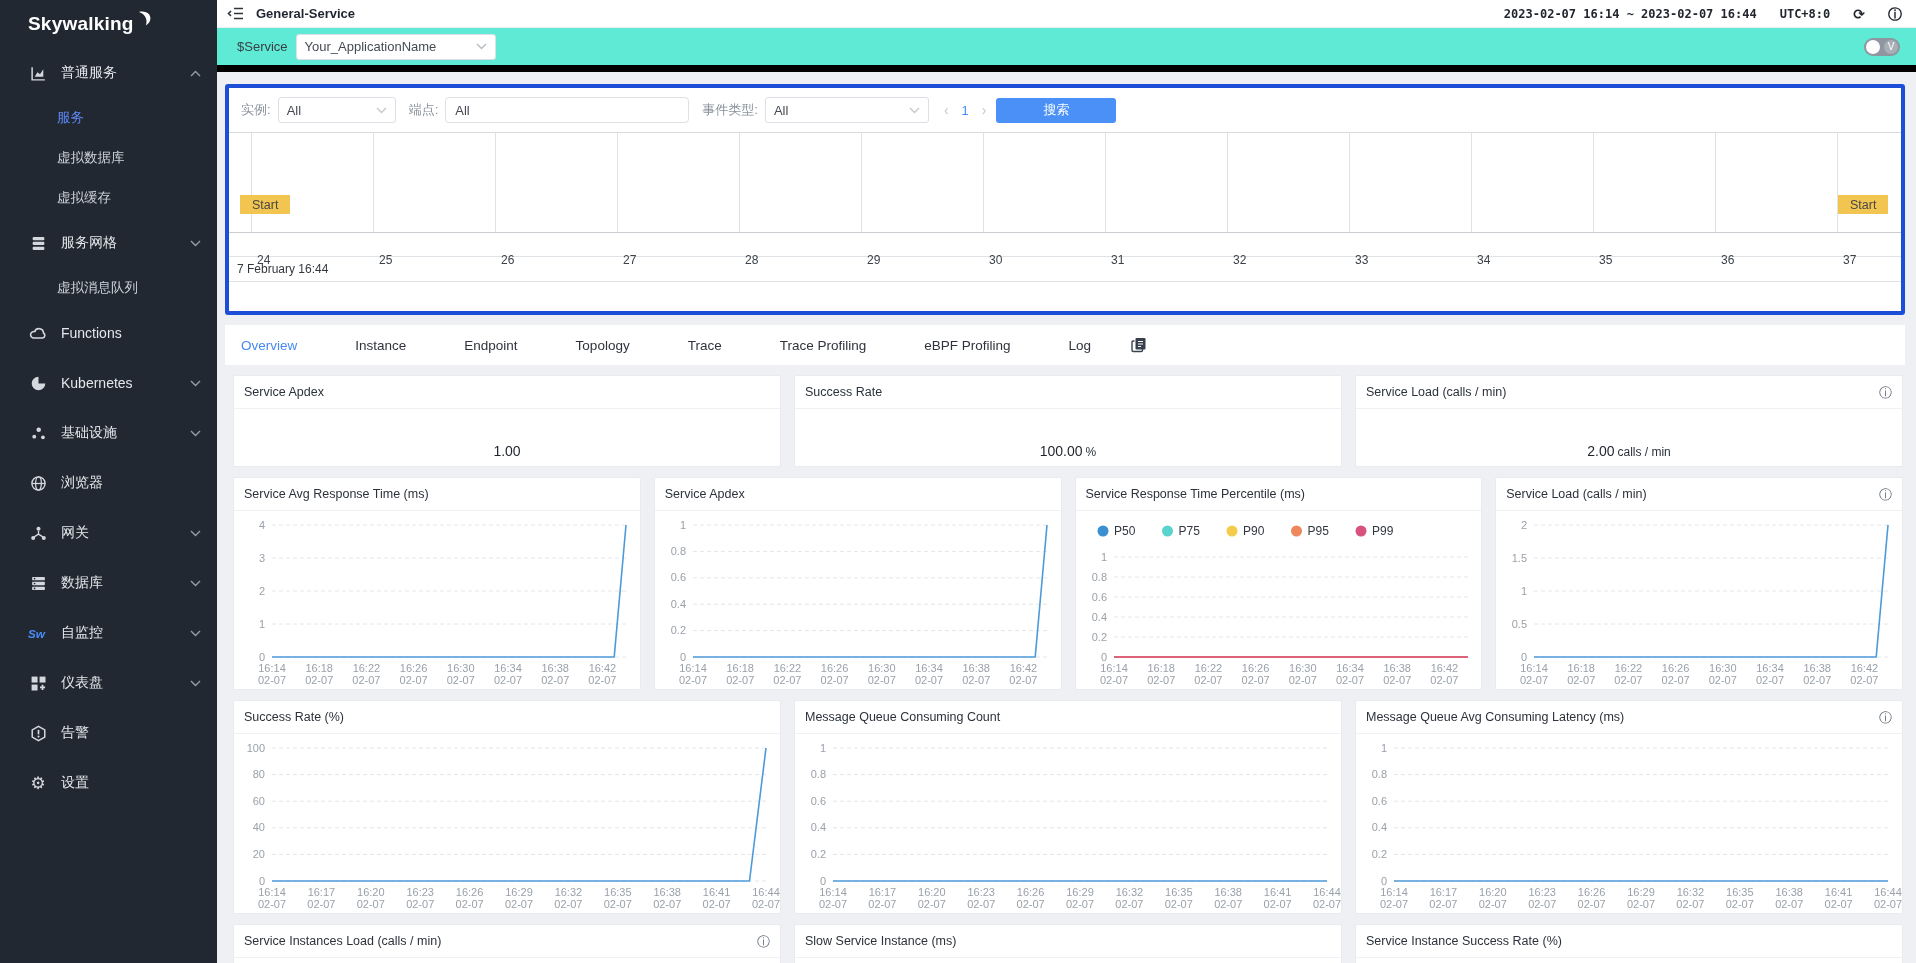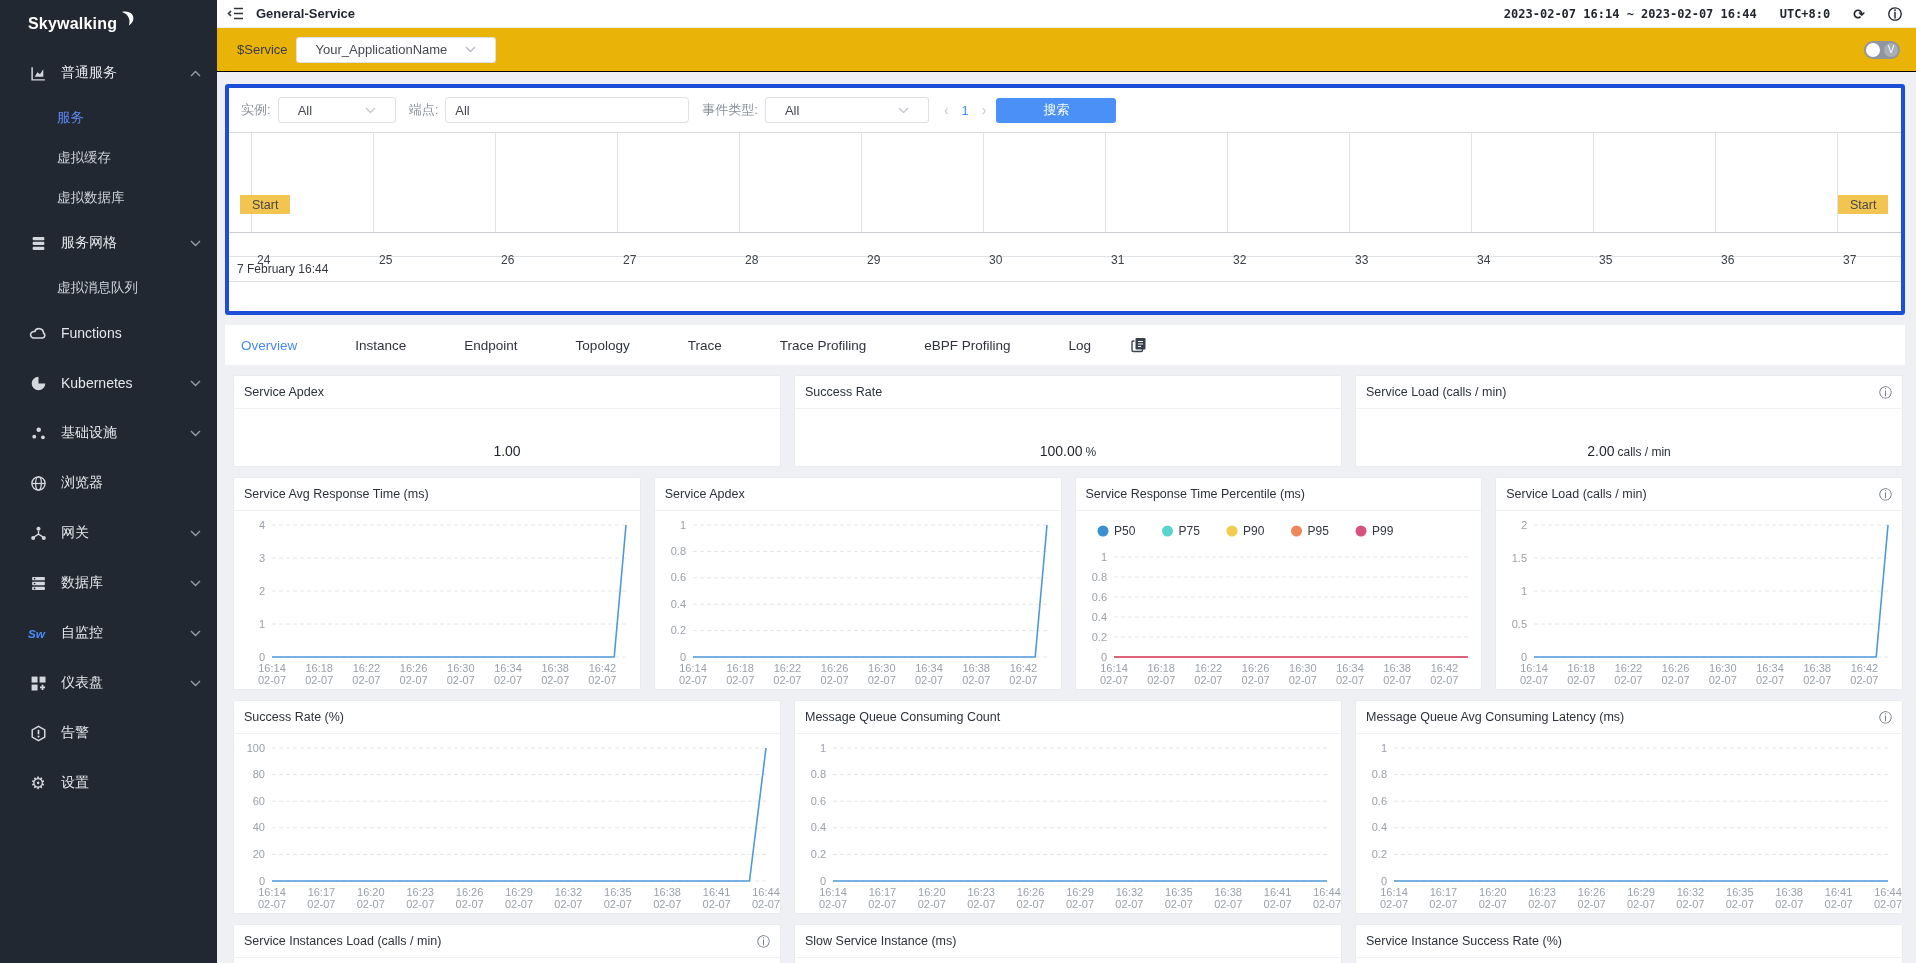"Skywalking" .logo { font-size: 16px -> 19px }
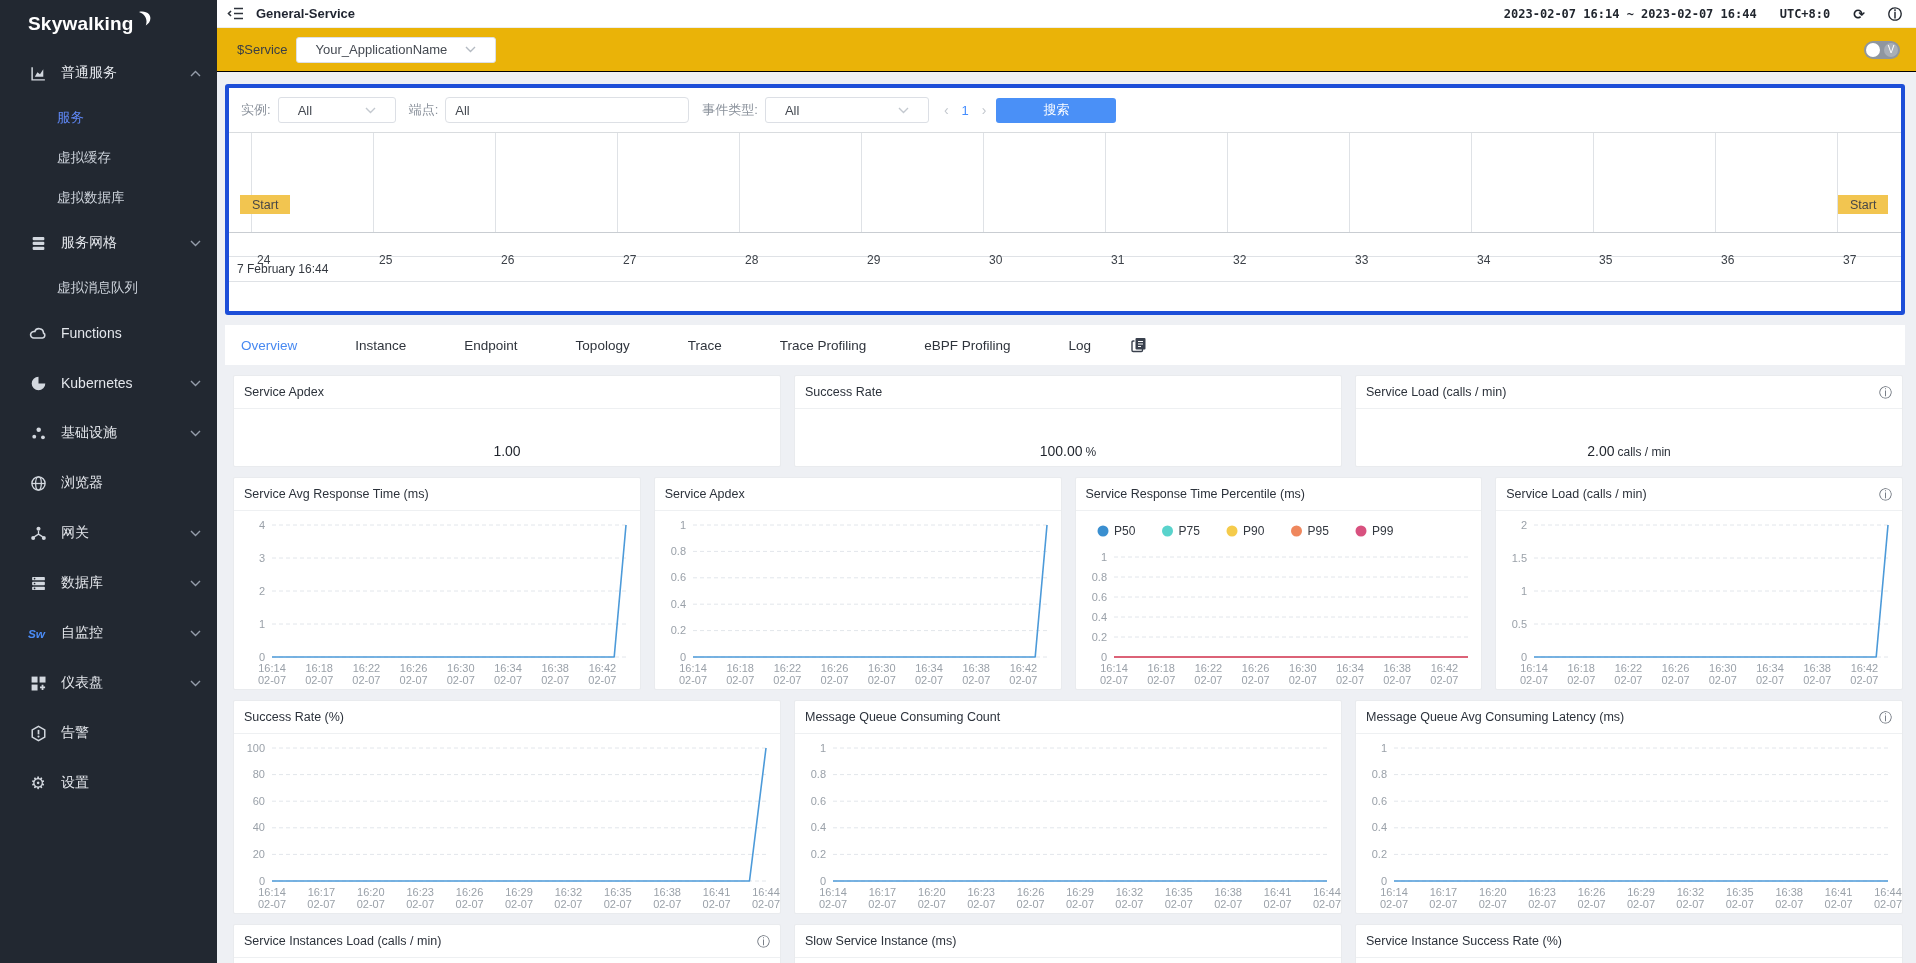"$Service" .service-bar { background: #eab308 -> #5eead4; border-bottom: 1px solid #000000 -> 7px solid #000000 }
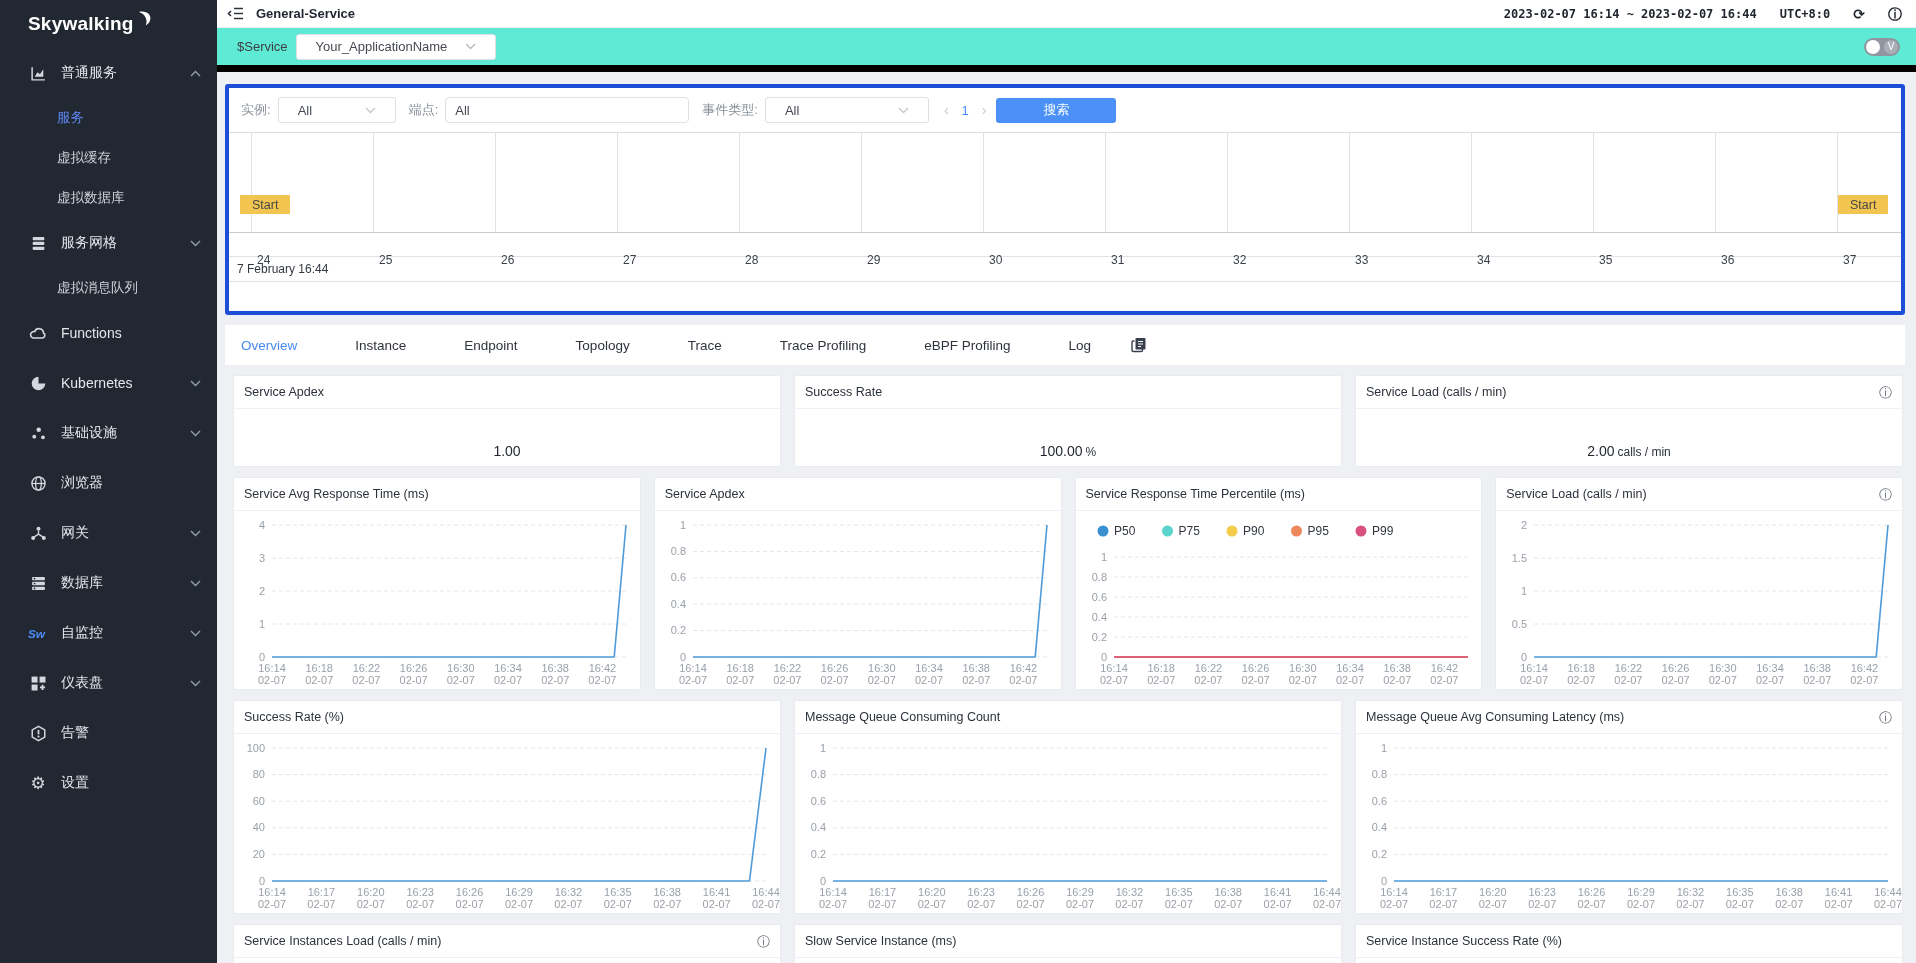"Your_ApplicationName" .selectbox { padding: 0 19px -> 0 8px }
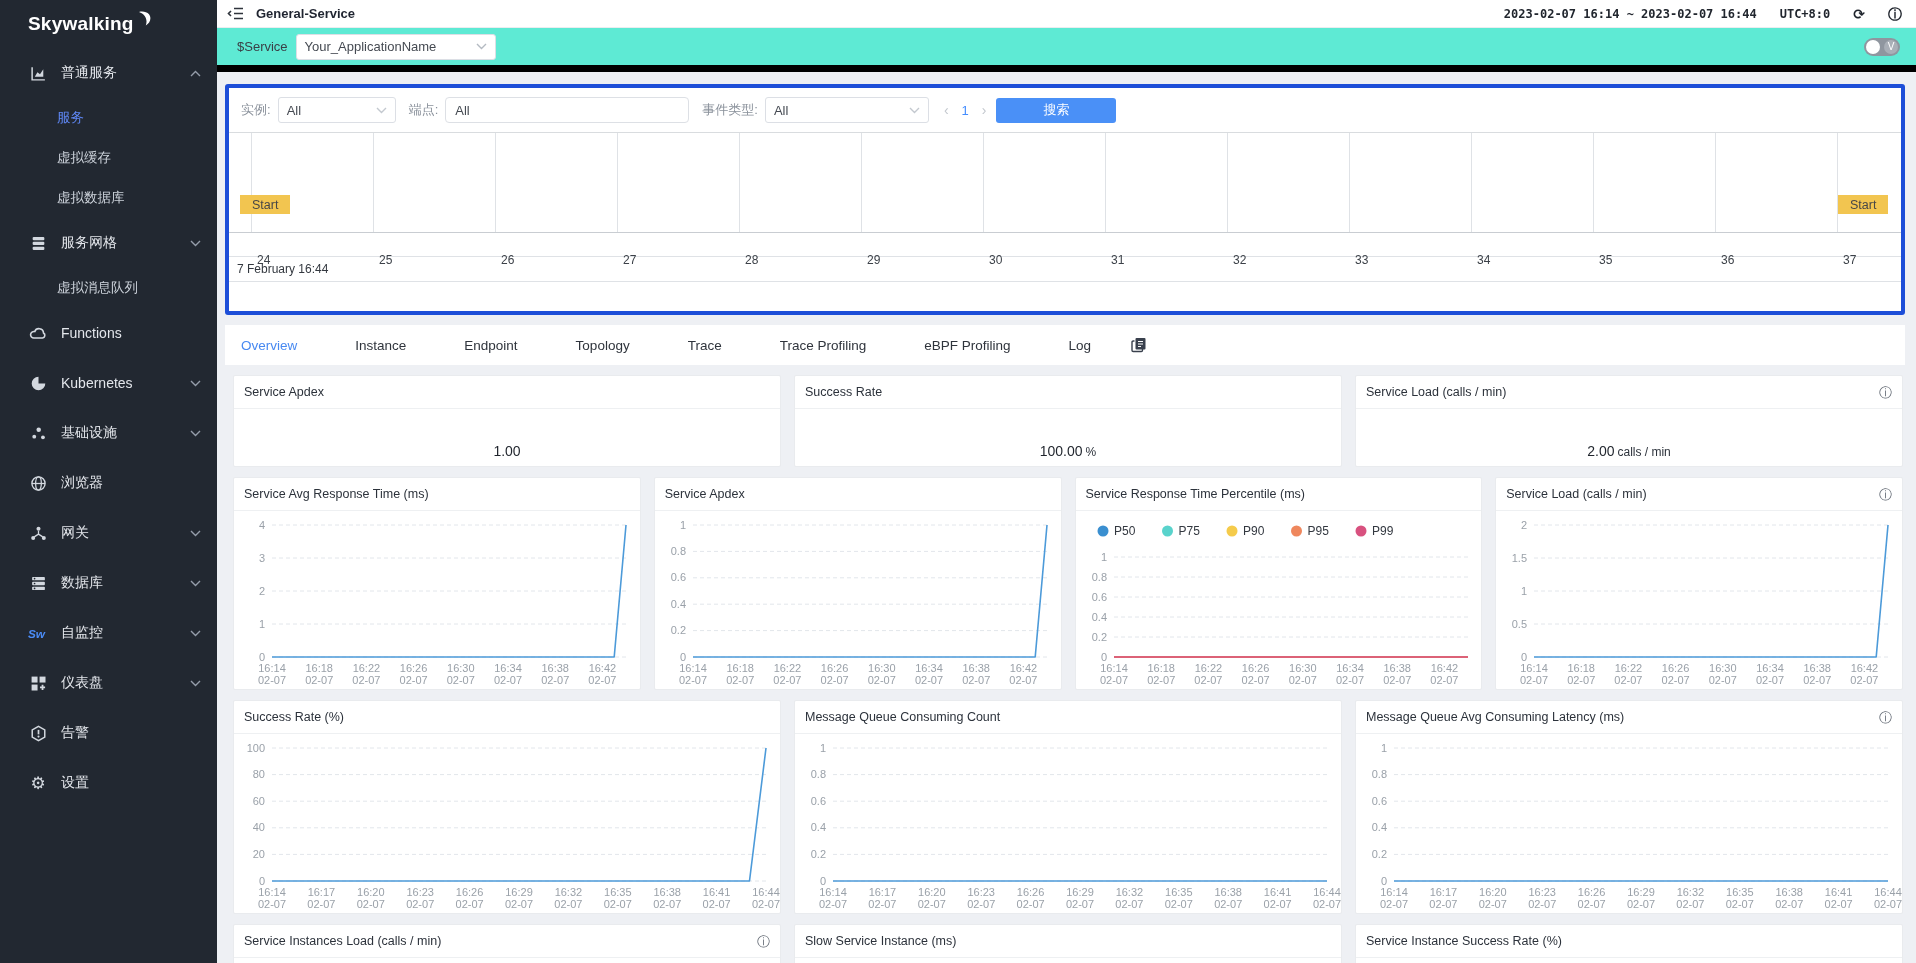"虚拟缓存" div.s-item { order: before "虚拟数据库" -> after "虚拟数据库" }
